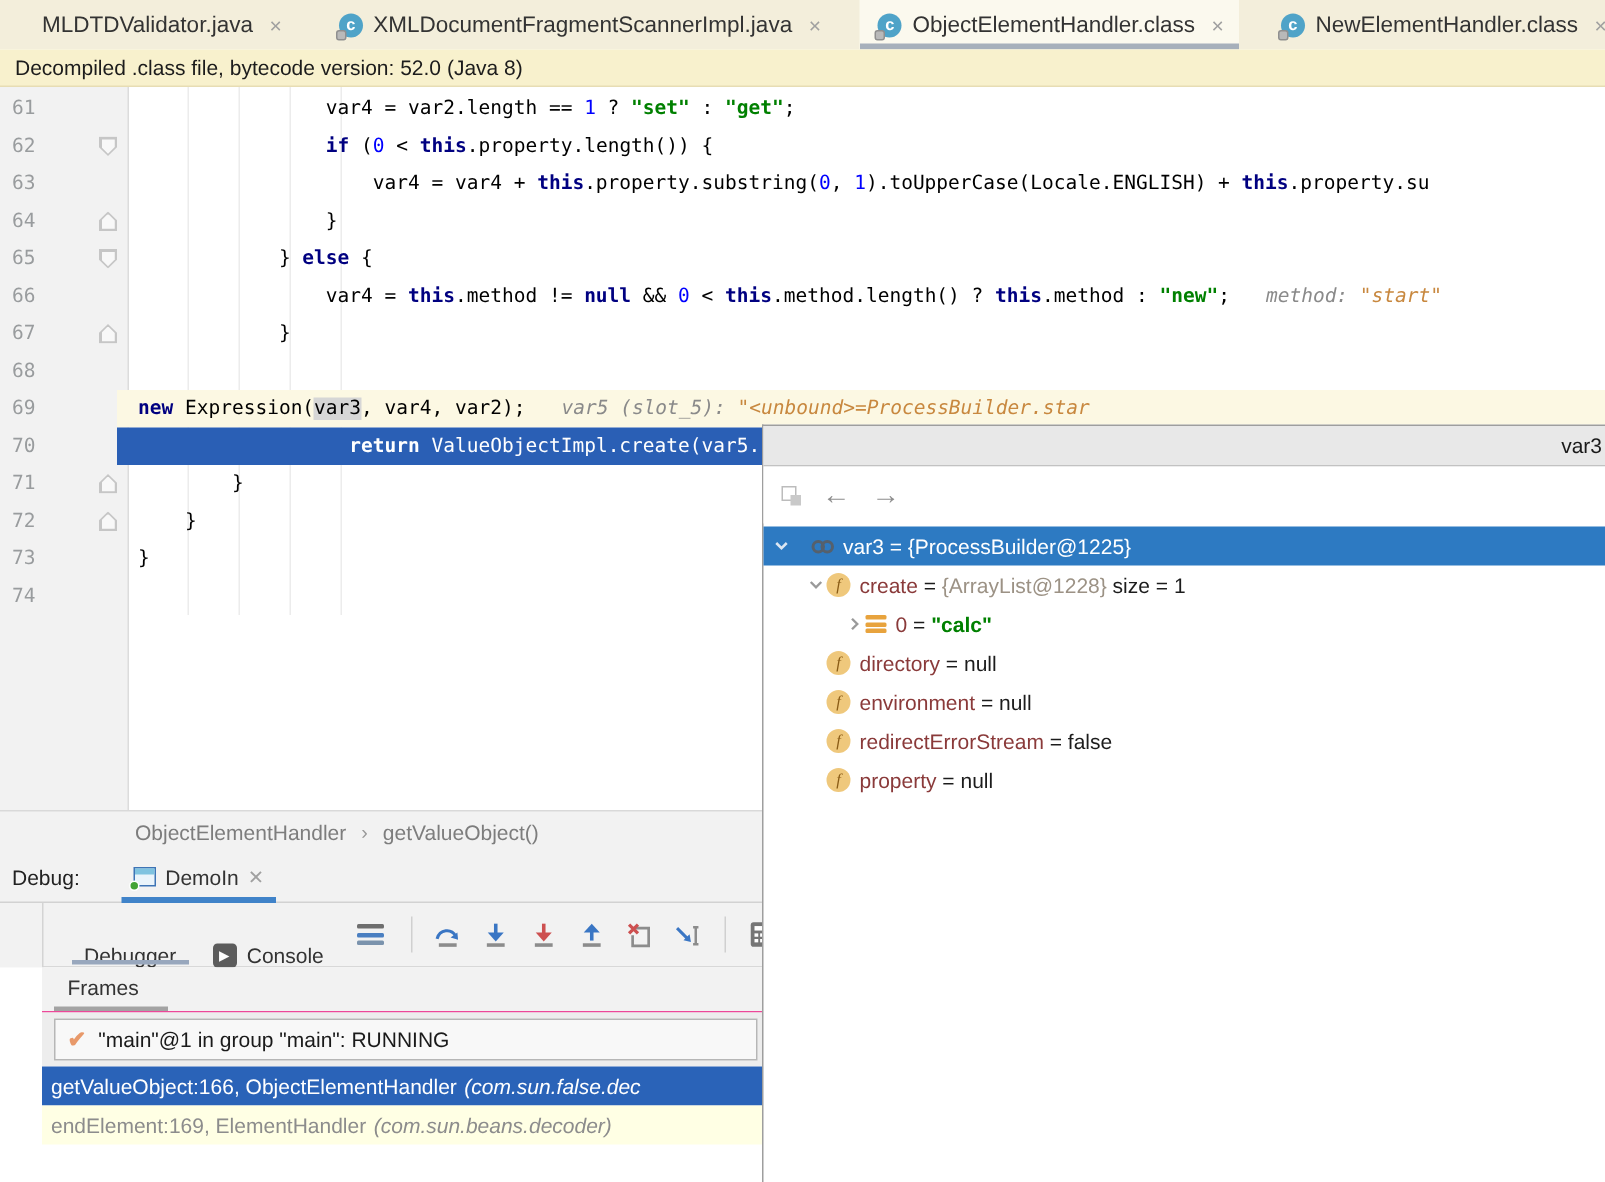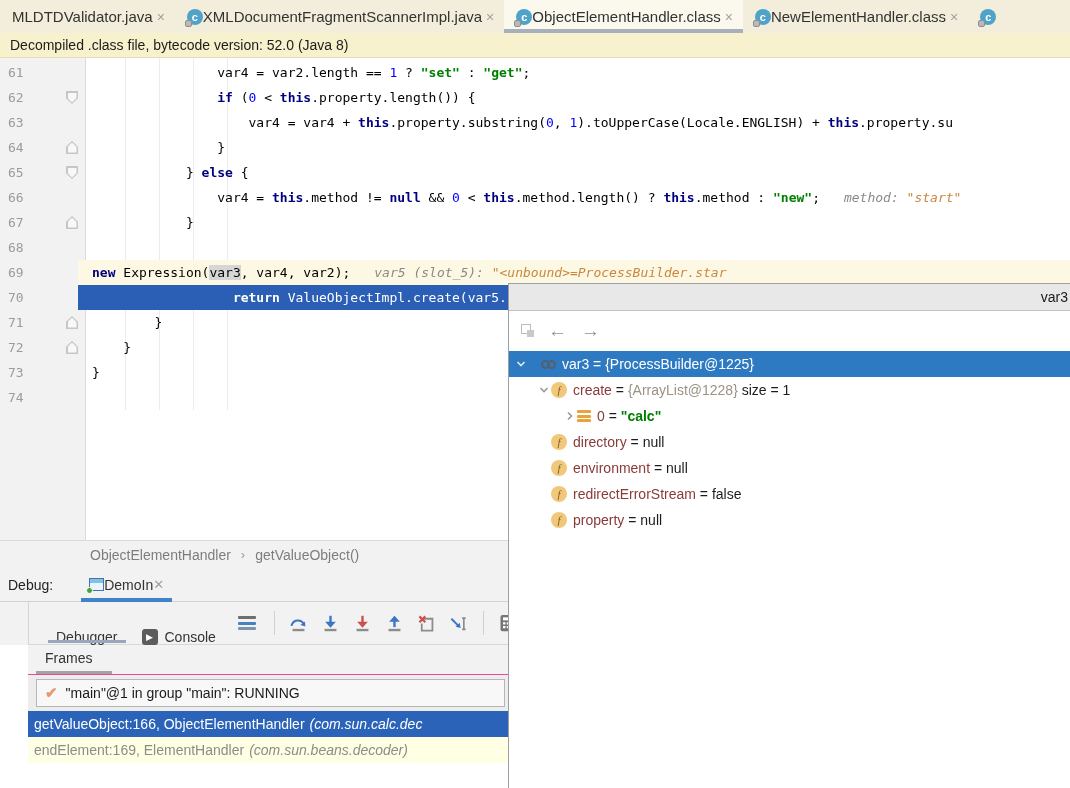"MLDTDValidator.java" .tab { gap: 0 -> 7px; margin-left: none -> 16px }
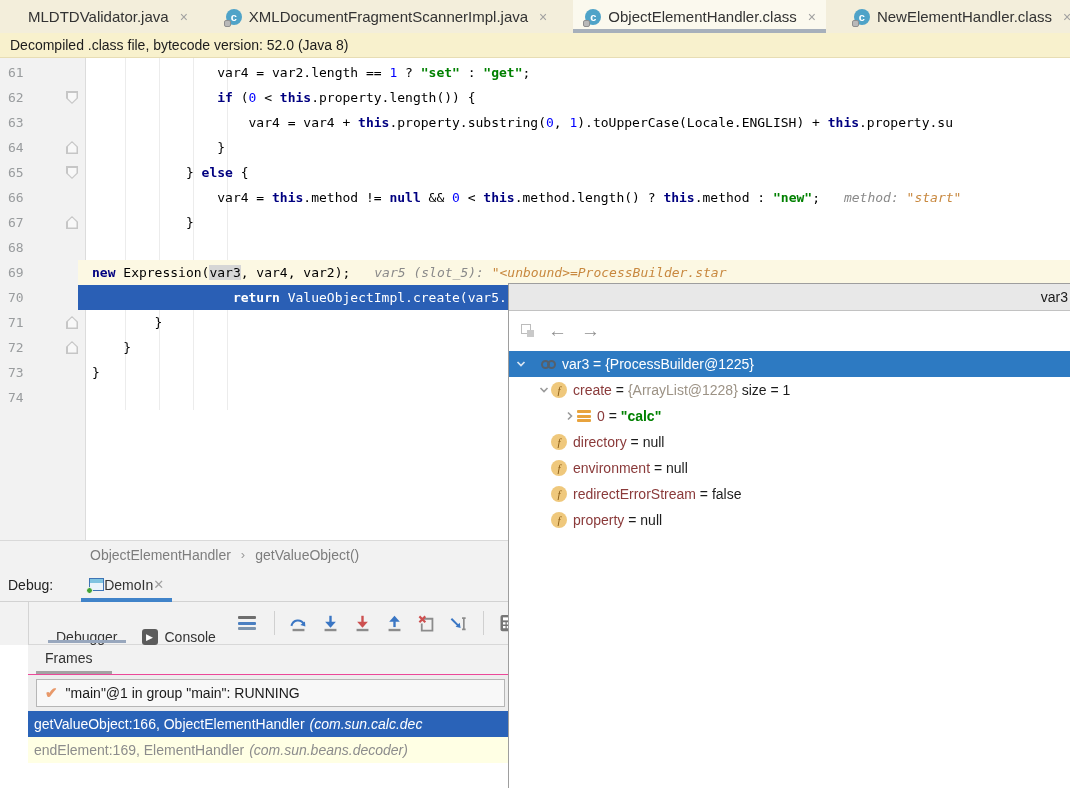"DemoIn" .sess-tab { gap: none -> 6px }
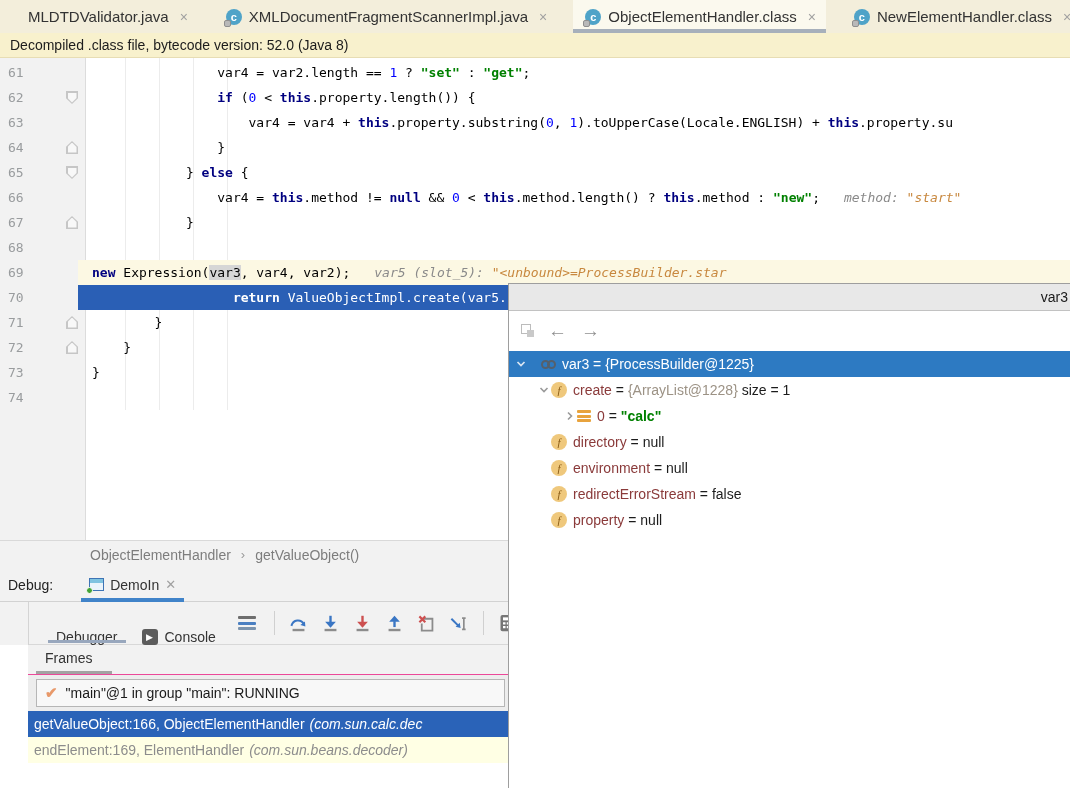"(com.sun.calc.dec" span.fpkg { text: com.sun.calc.dec -> com.sun.false.dec }
